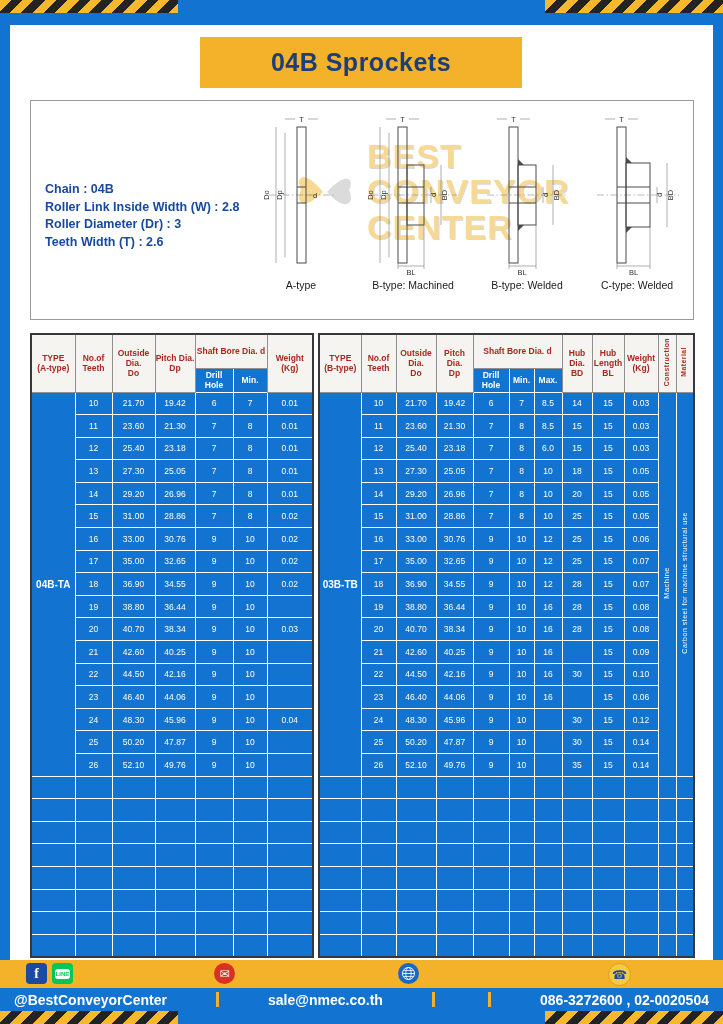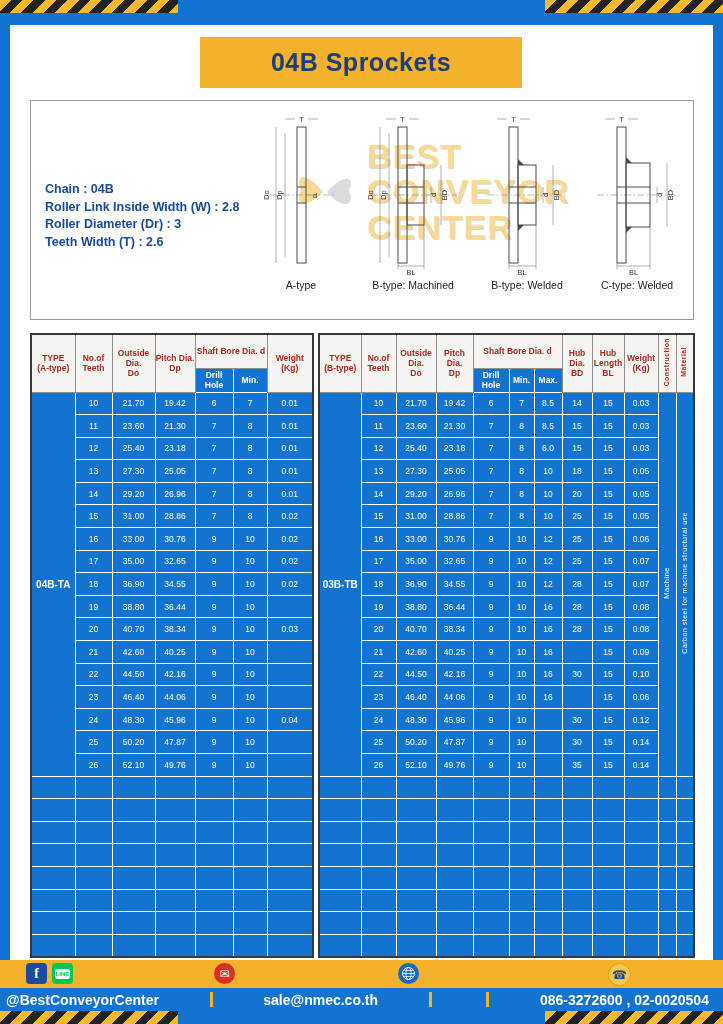"@BestConveyorCenter" .footer-text-row { padding: 4px 14px 0 6px -> 4px 14px 0 14px }
